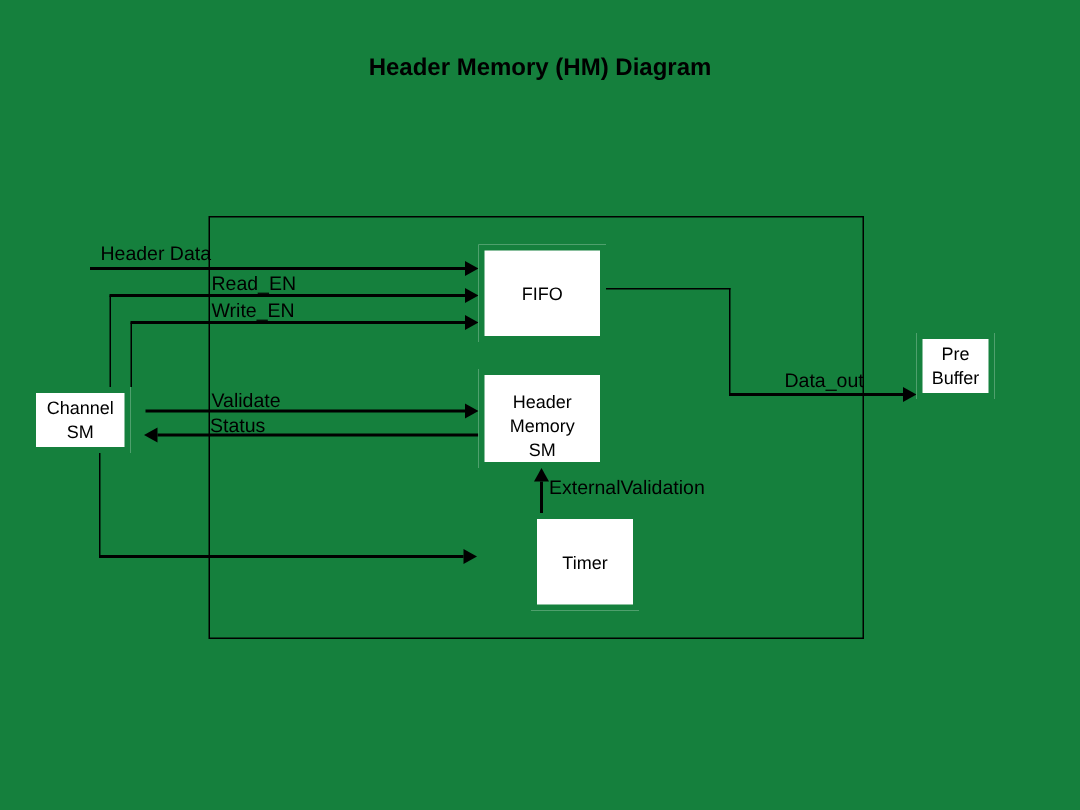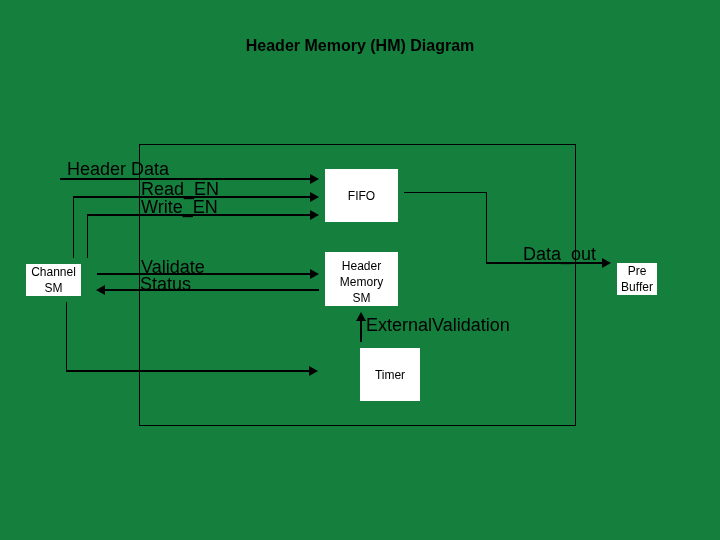"Header Data" .lbl { font-size: 18px -> 13px }
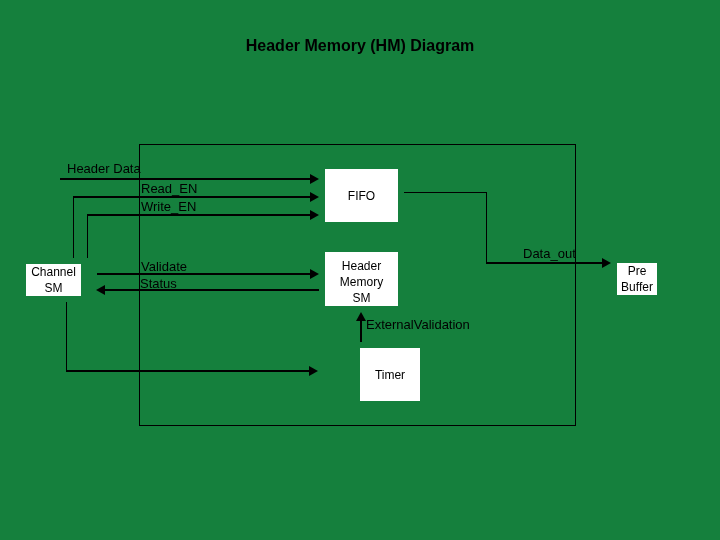"FIFO" .box { border: 6px solid #15803d -> 4px solid #15803d }
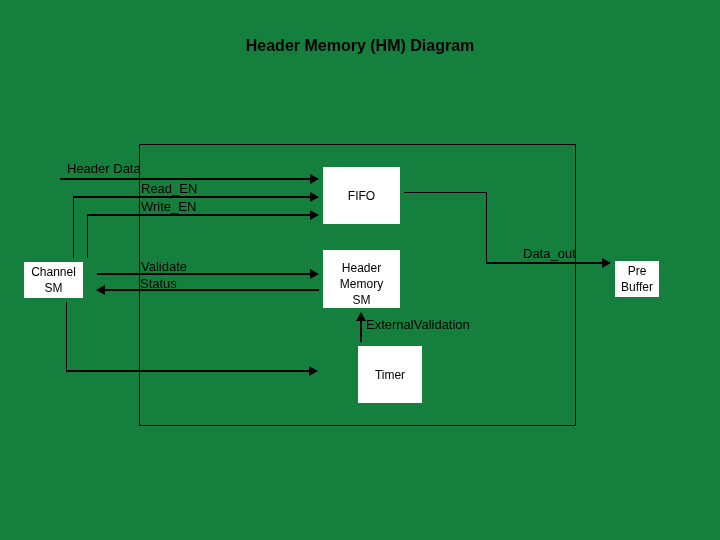"Pre" .box.prebuffer { top: 257px -> 222px }
